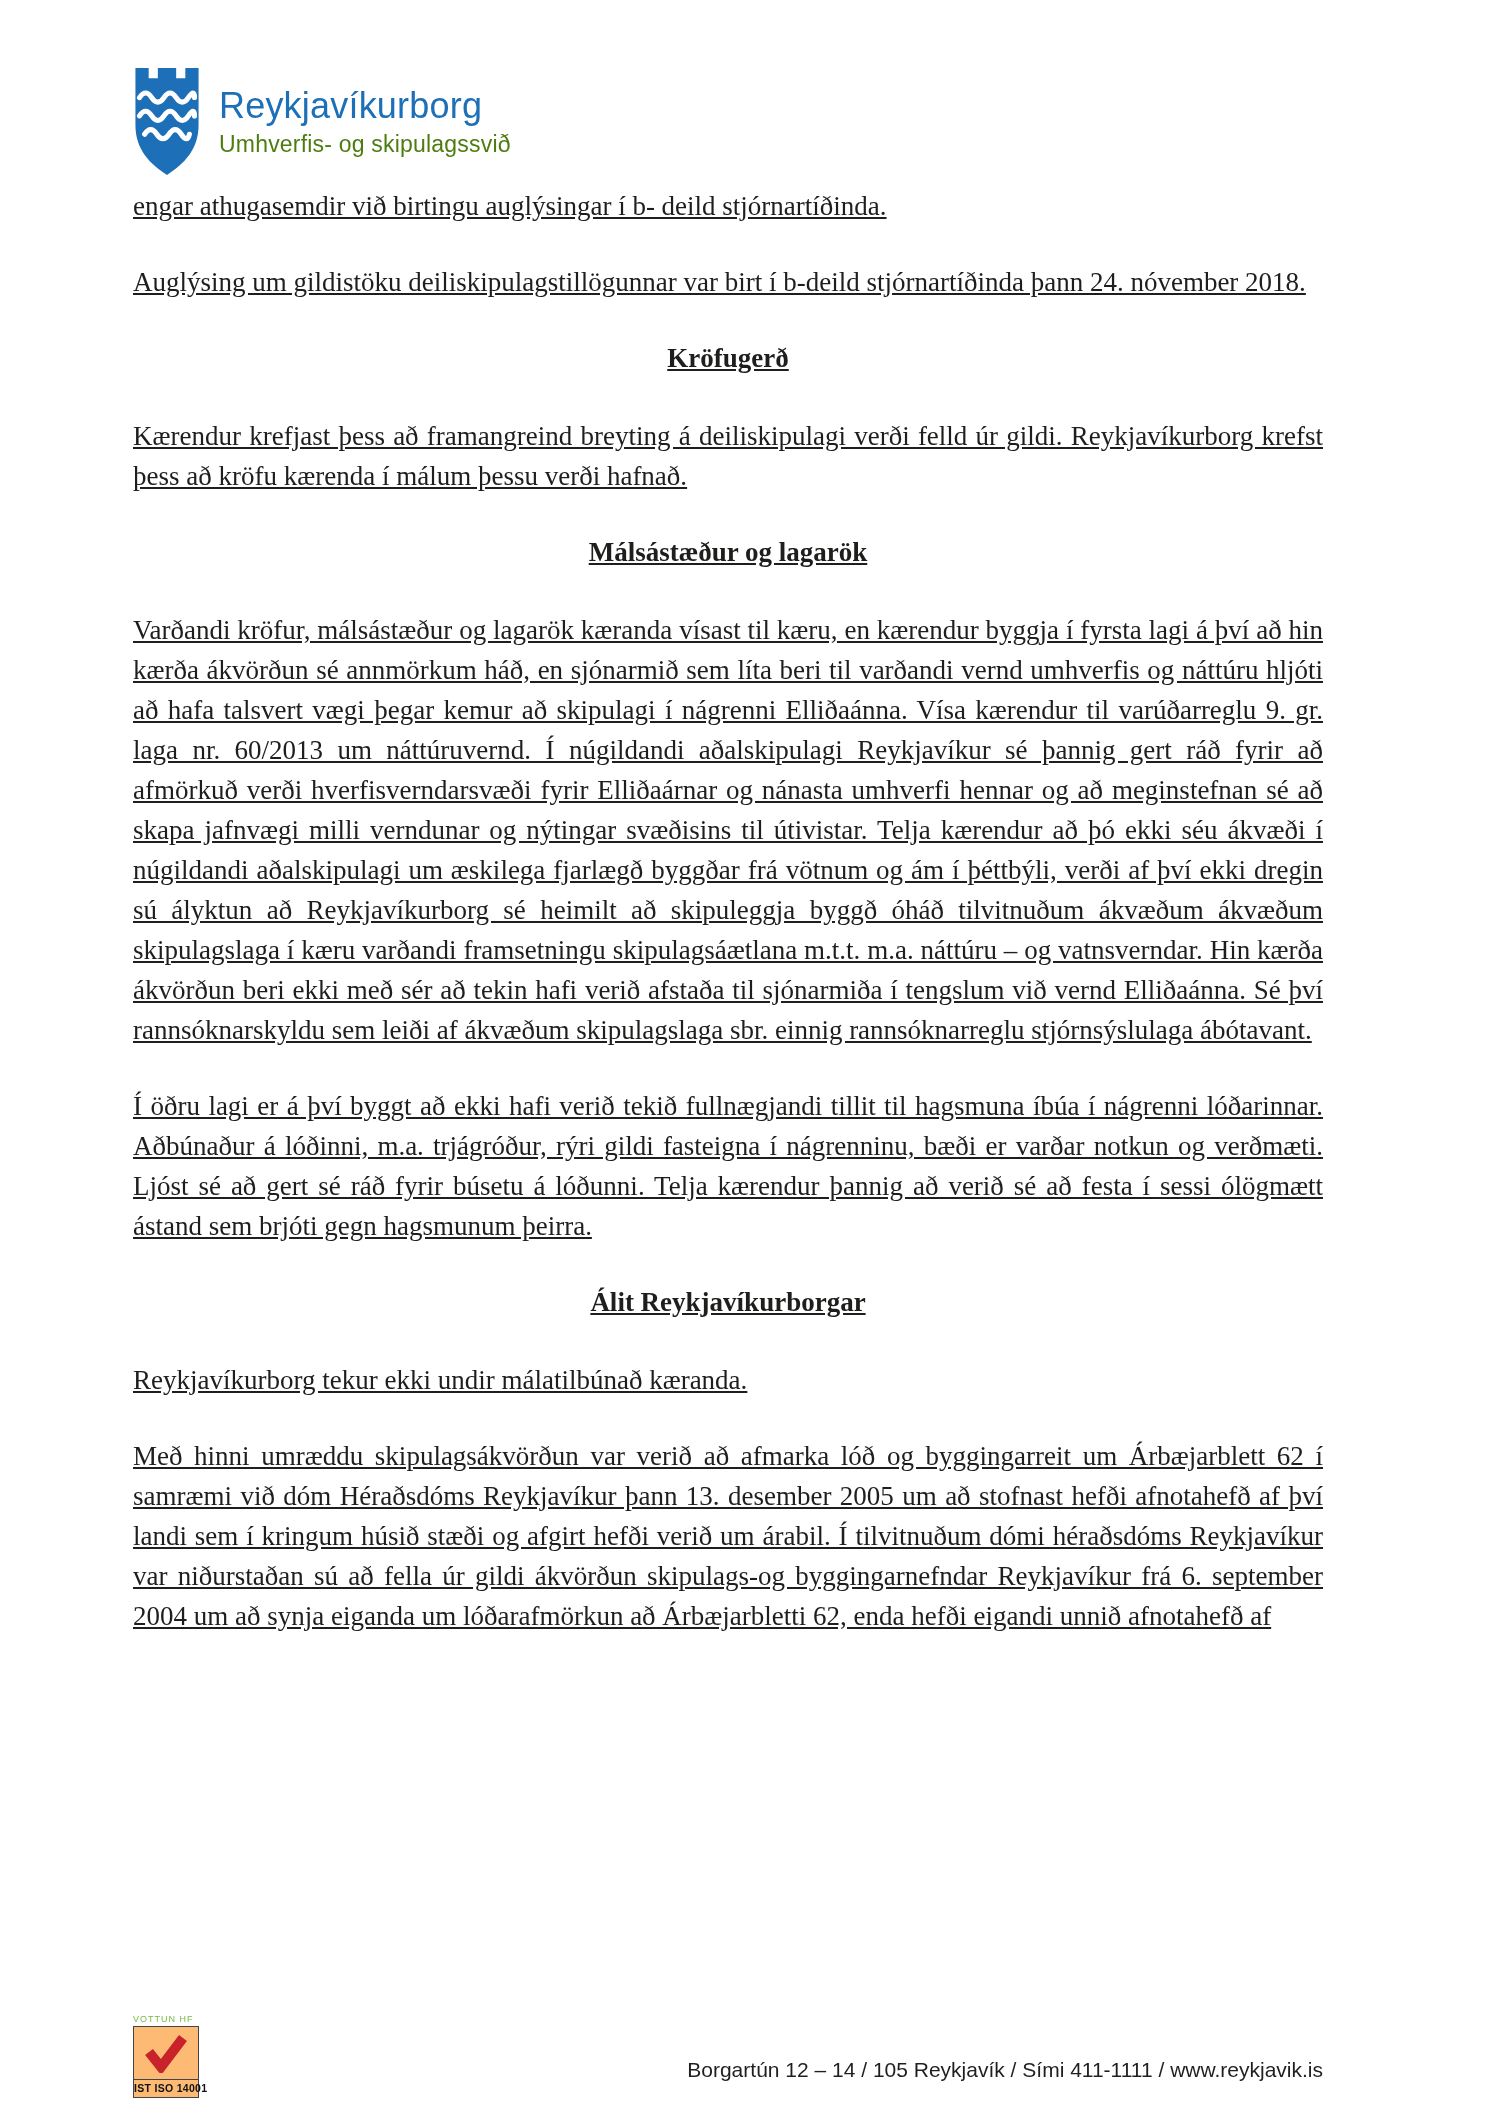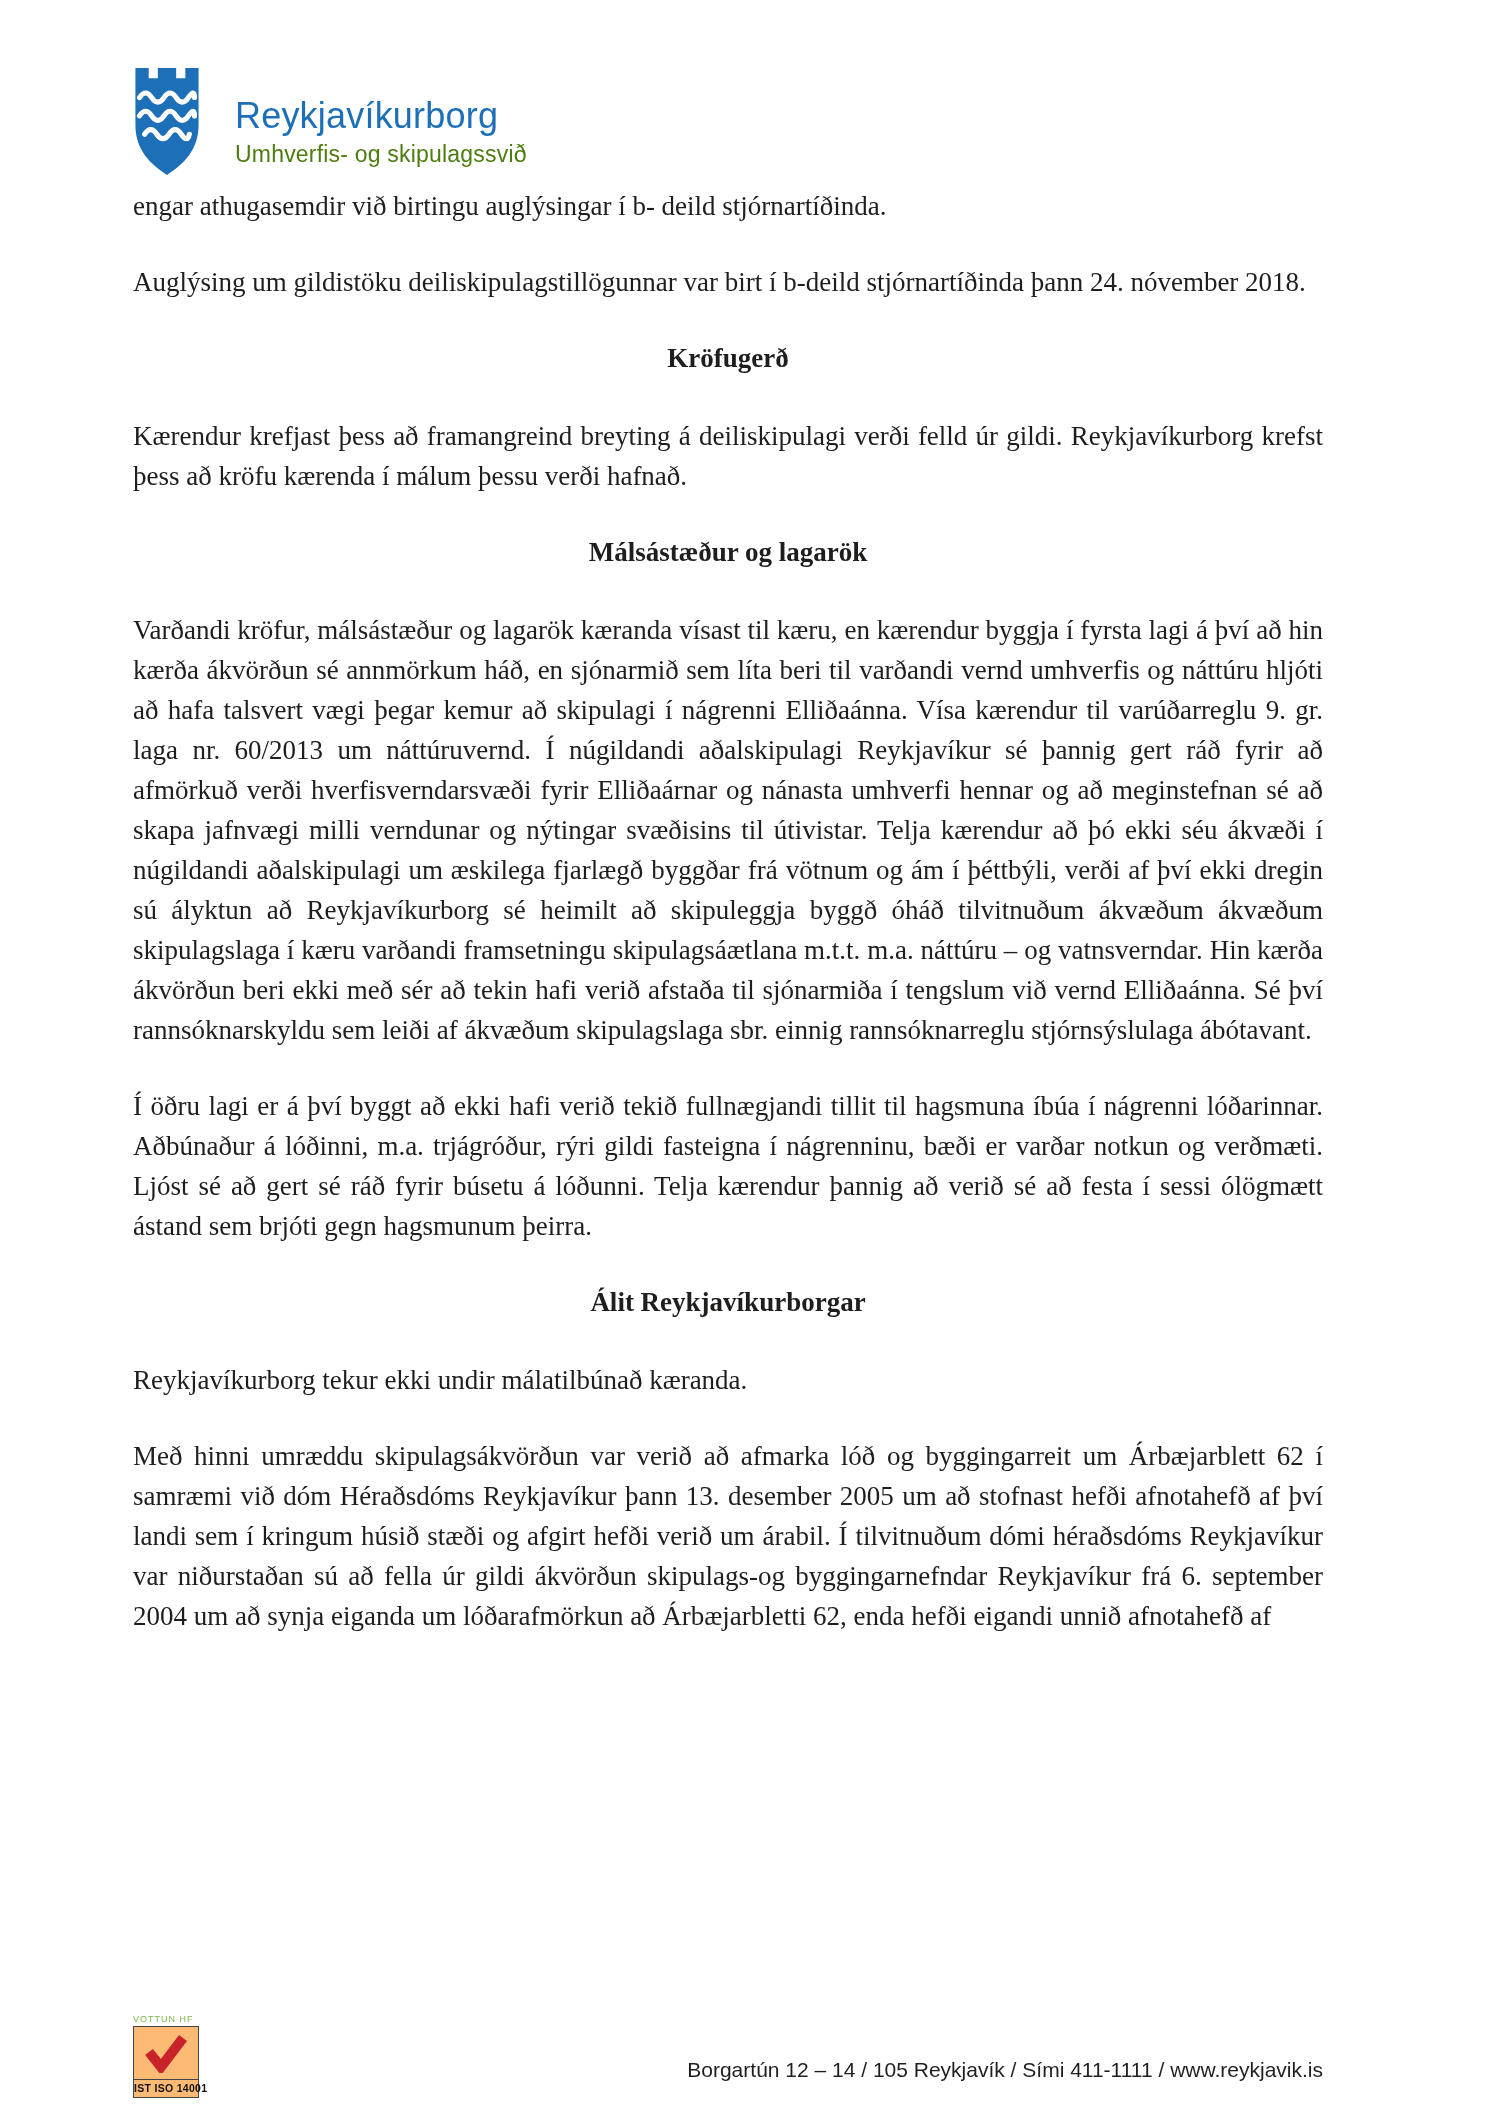"Reykjavíkurborg" .doc-header { align-items: center -> flex-start; gap: 34px -> 18px }
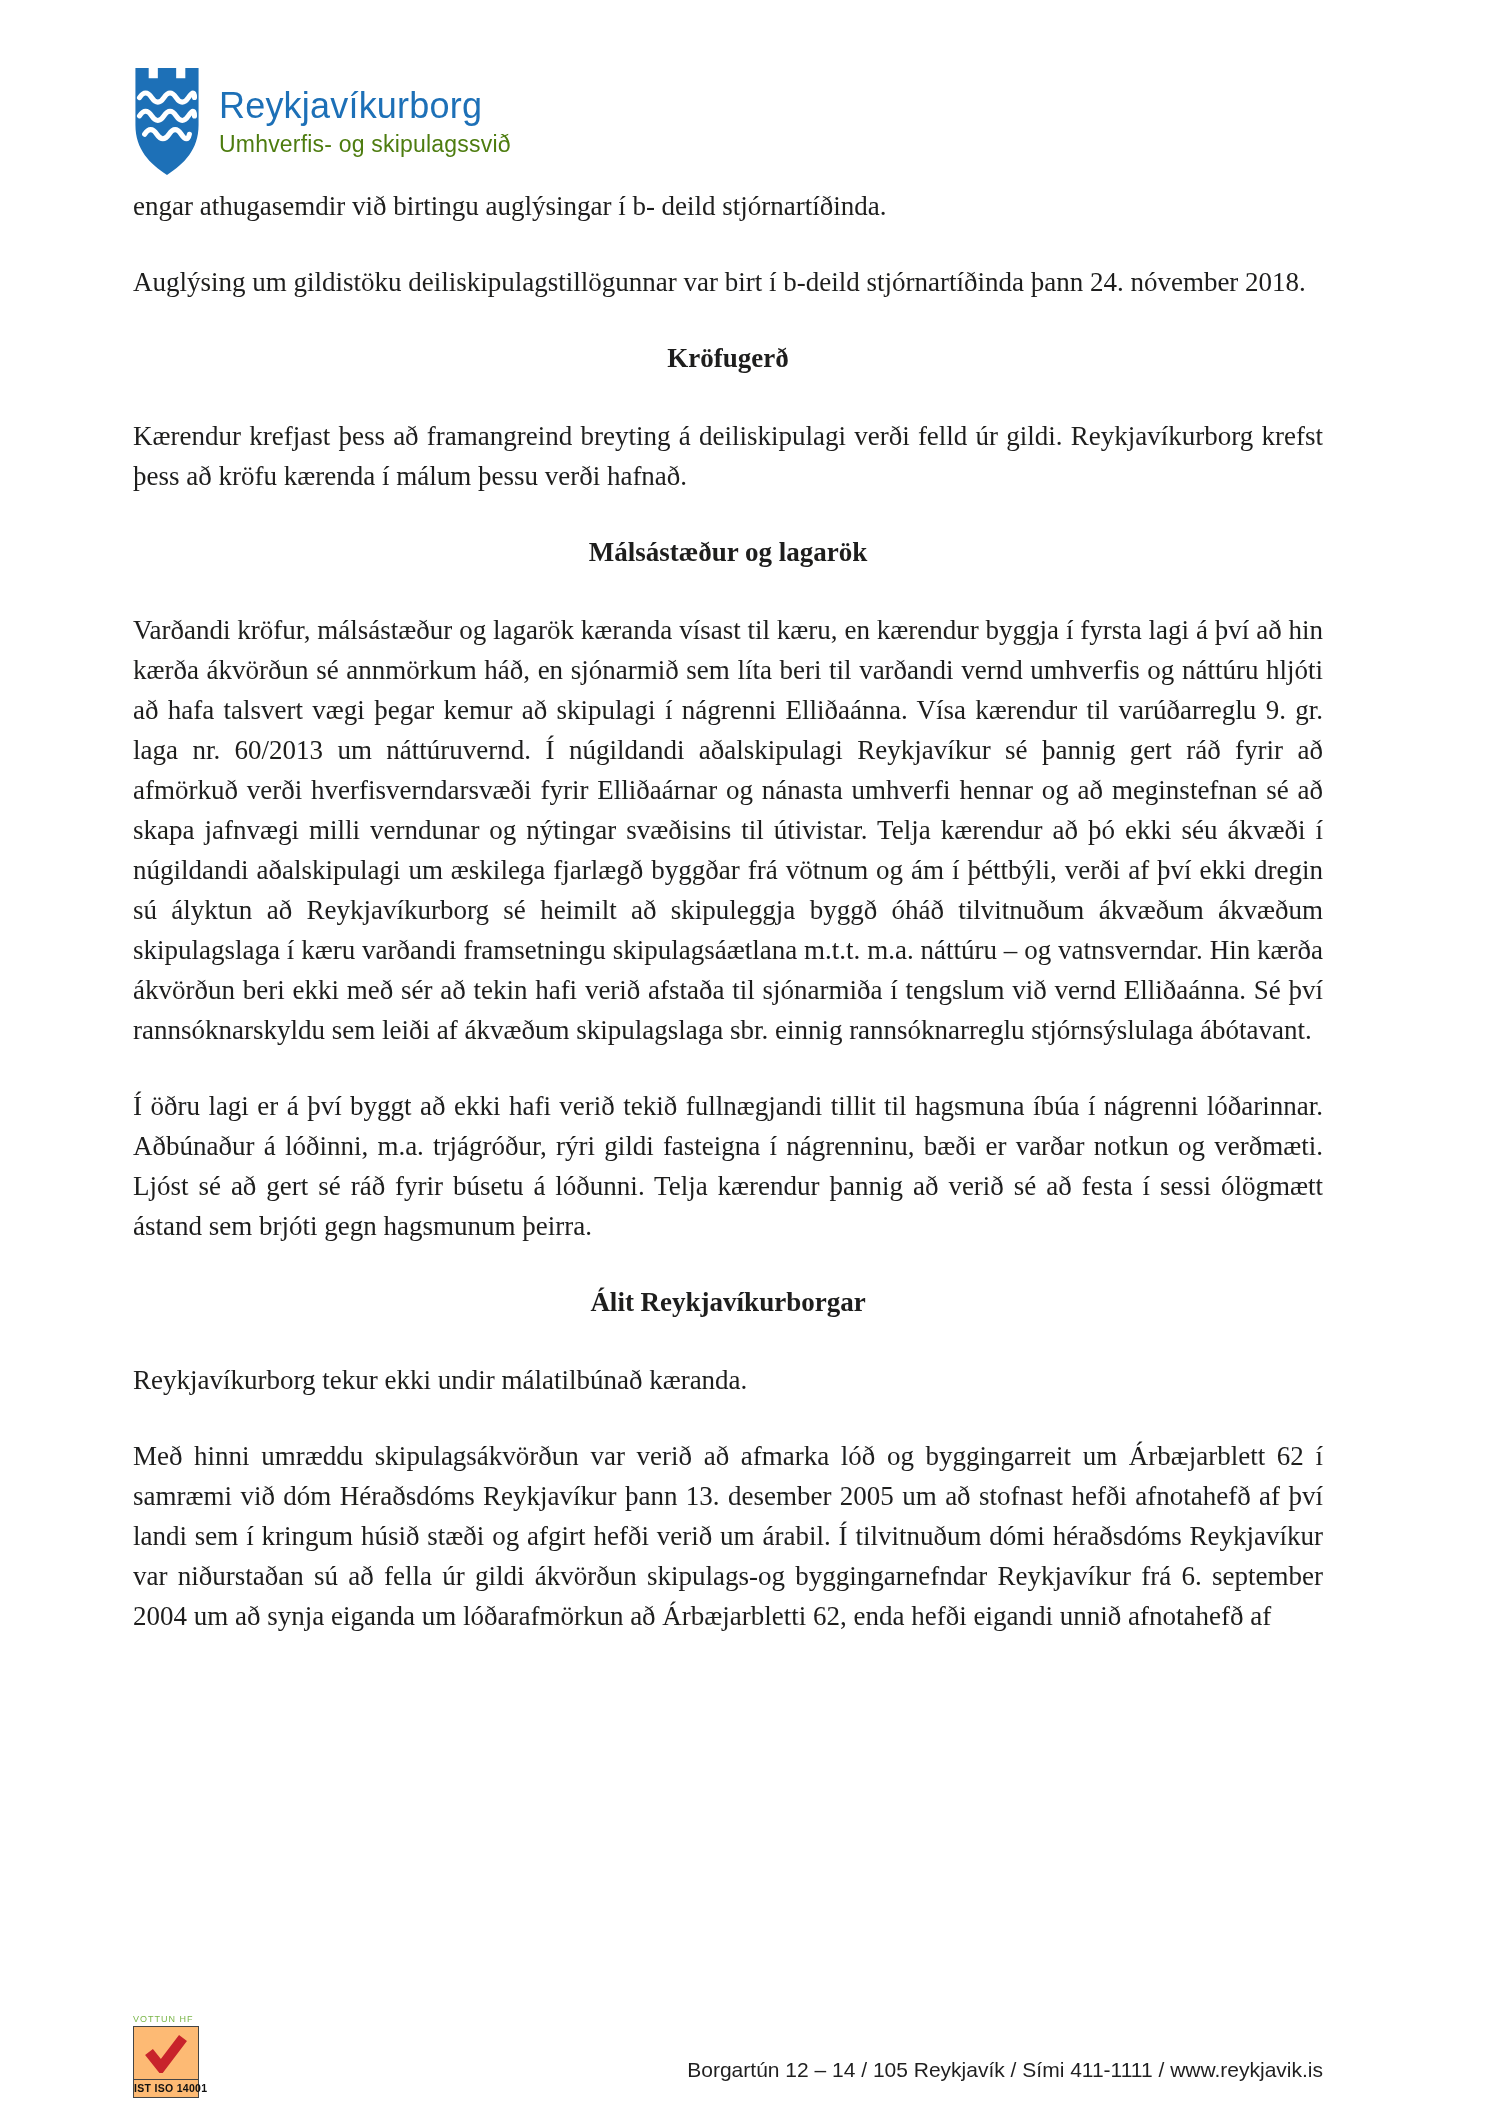"engar athugasemdir við birtingu" .doc-body { text-decoration: none -> underline }
